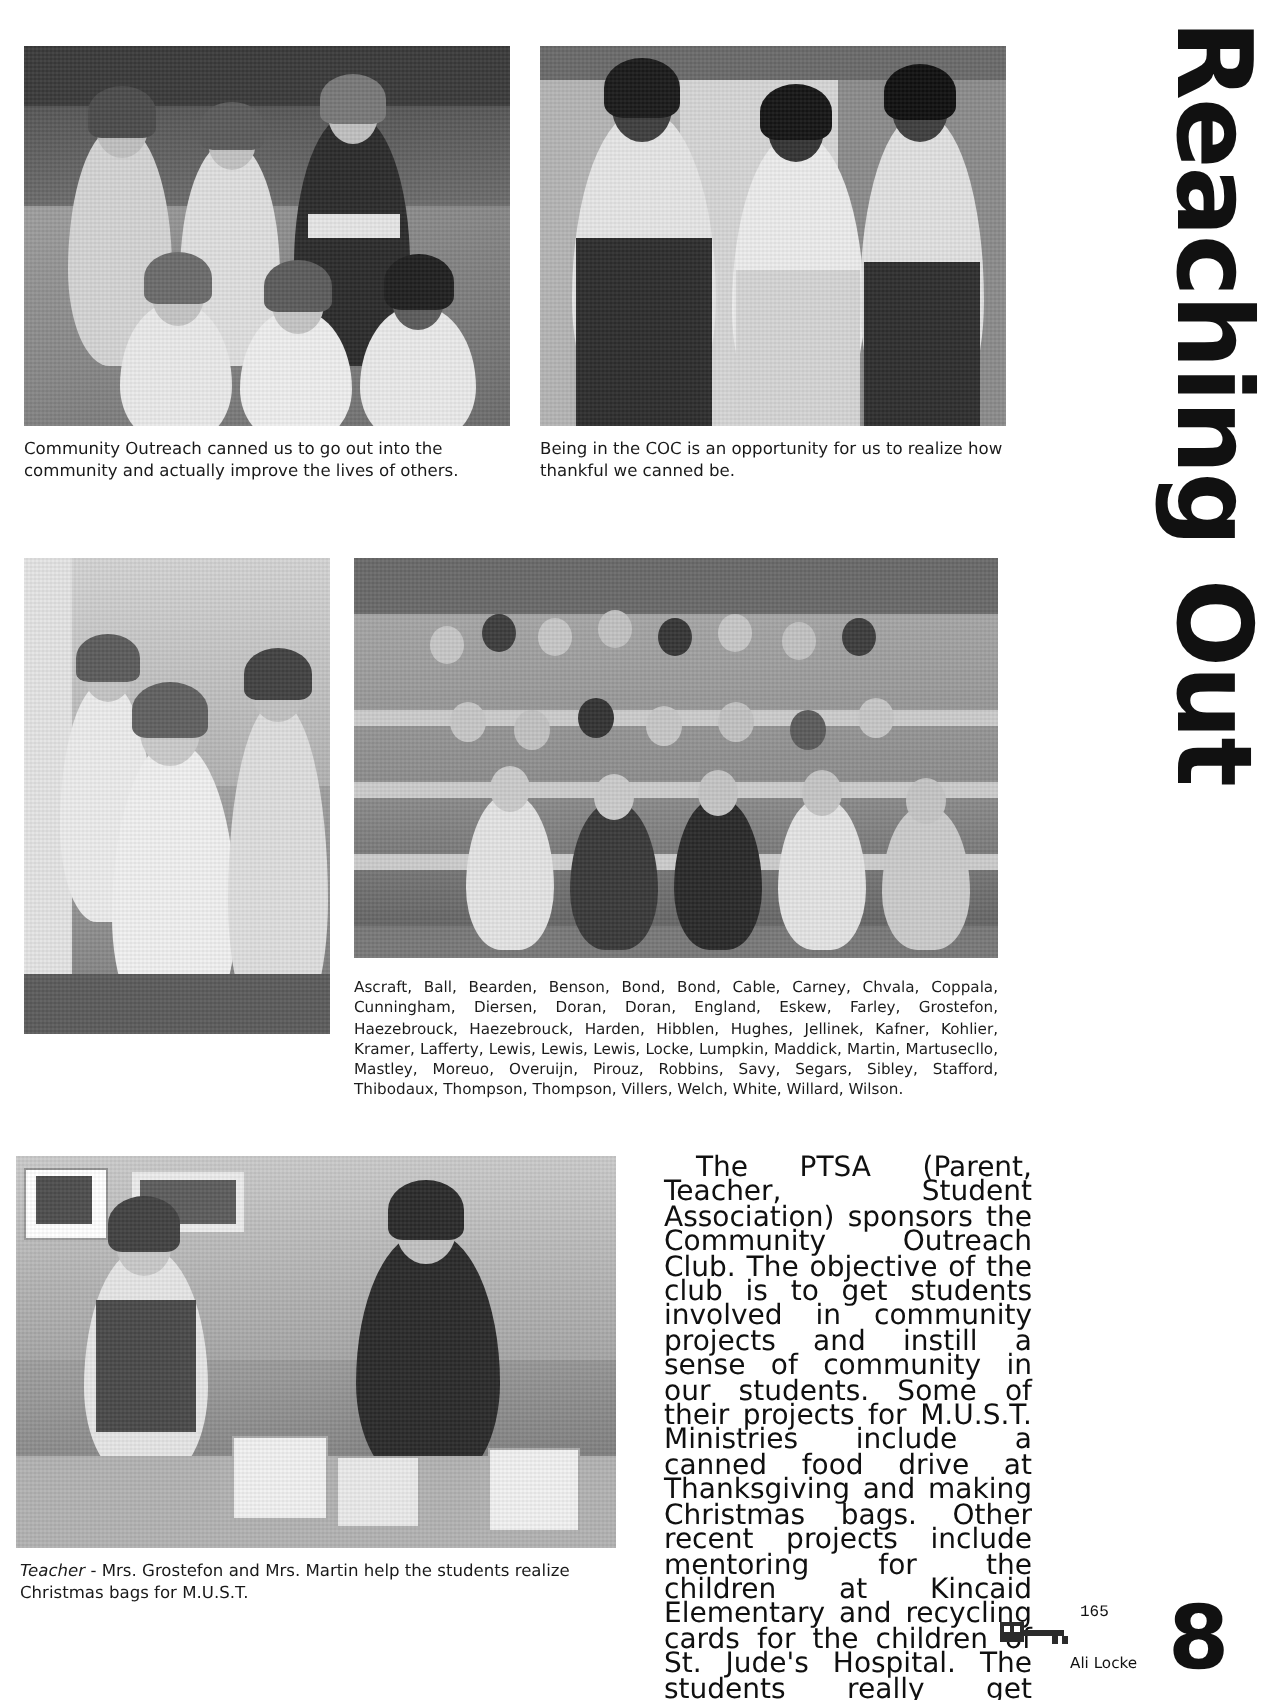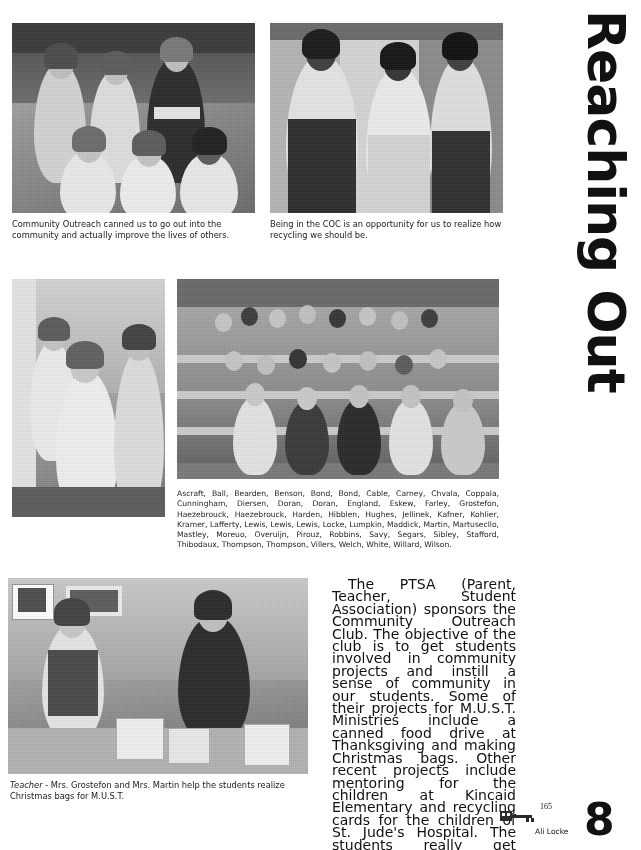"Being in the COC is" div.cap { text: recycling we should -> thankful we canned }
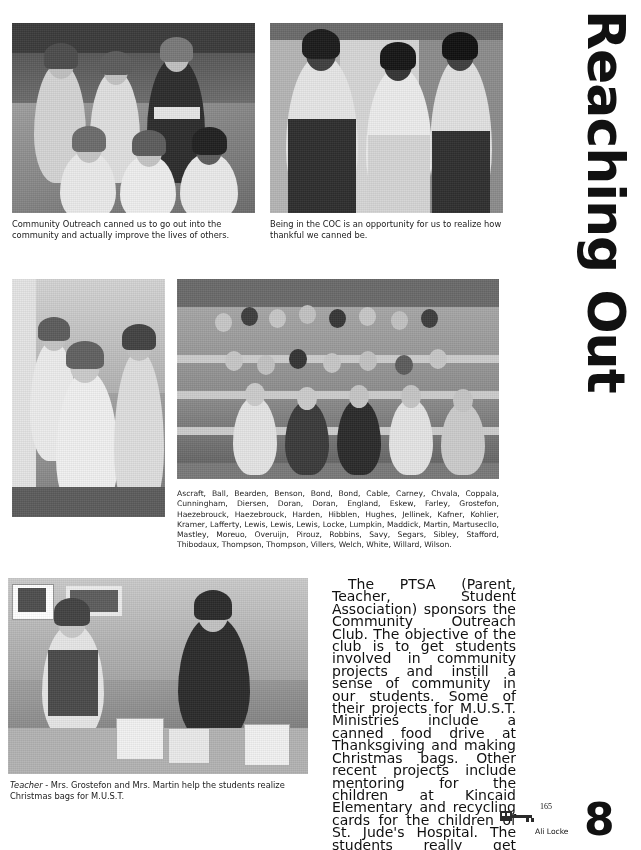"165" .pagenum { font-family: Liberation Serif, serif -> Liberation Mono, monospace }
